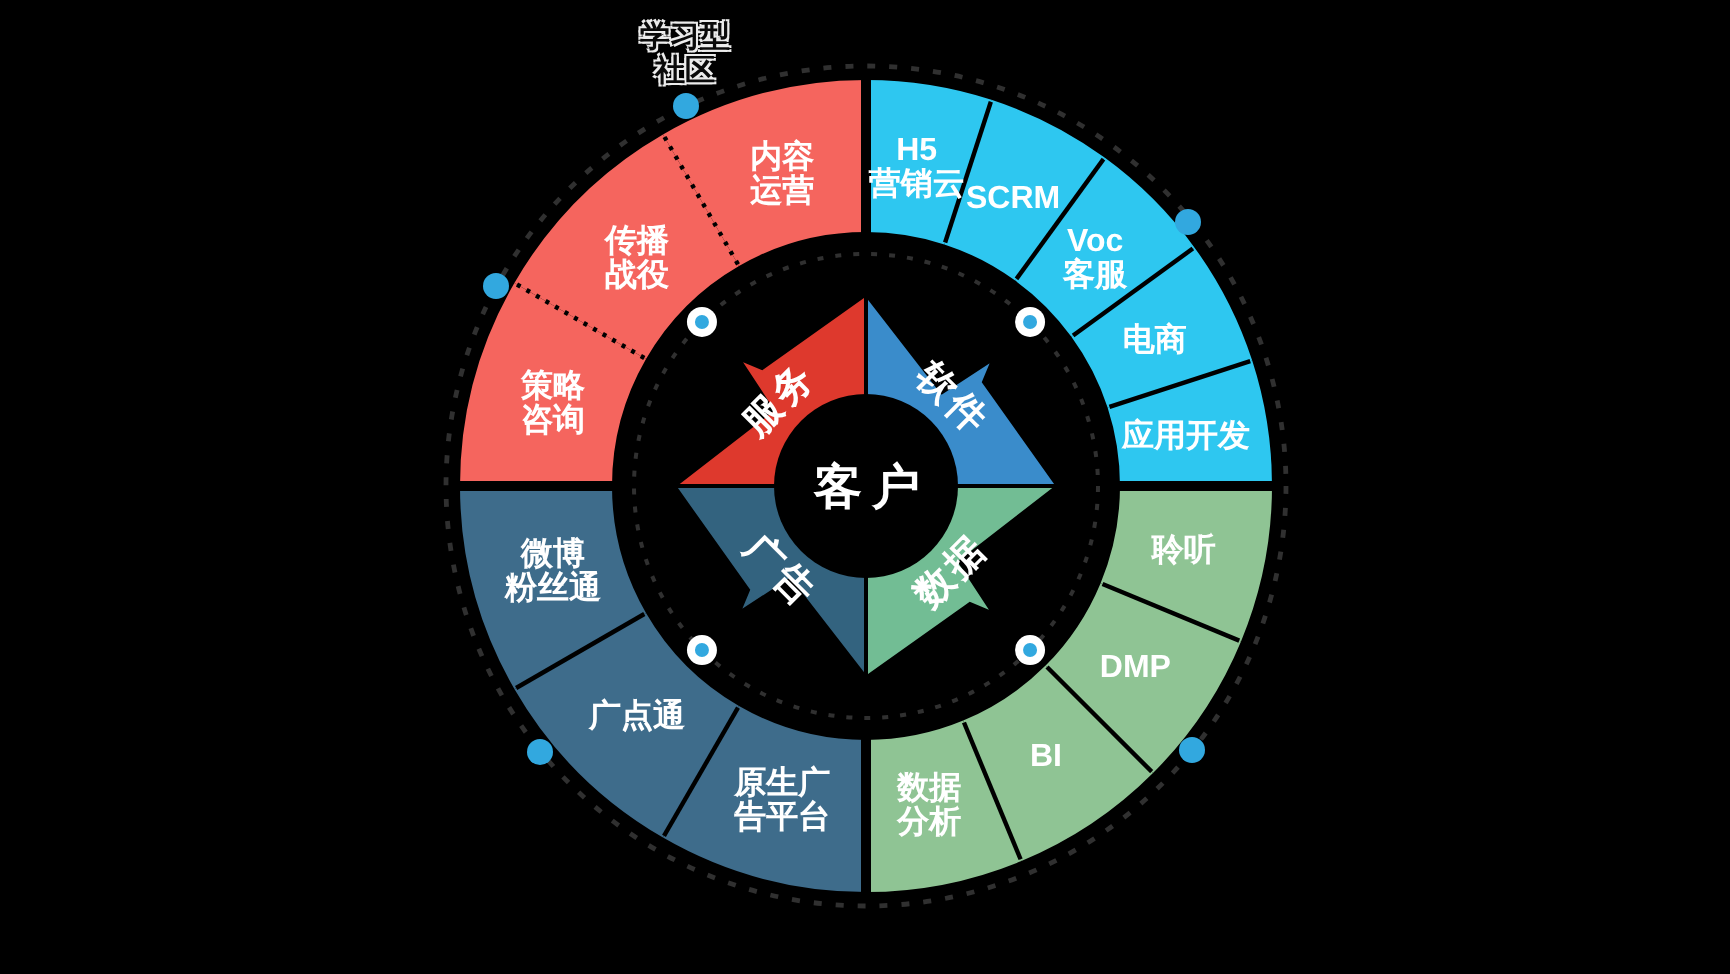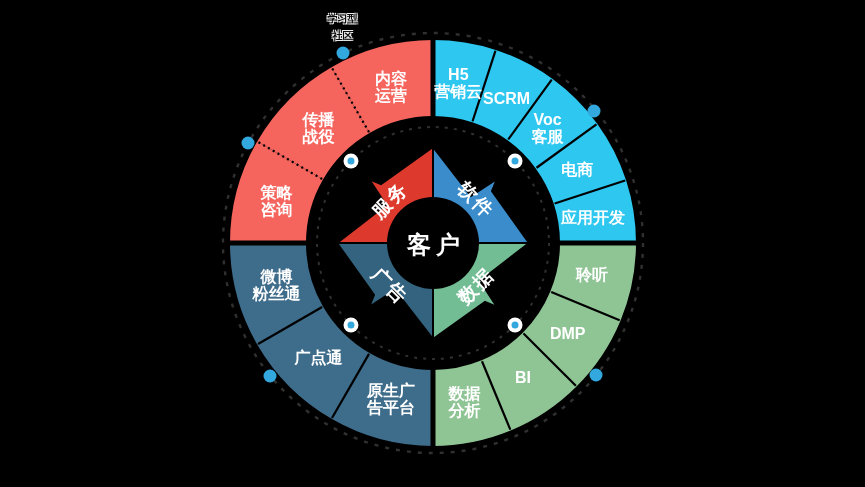"学习型" .outside-label { font-size: 10px -> 15px }
